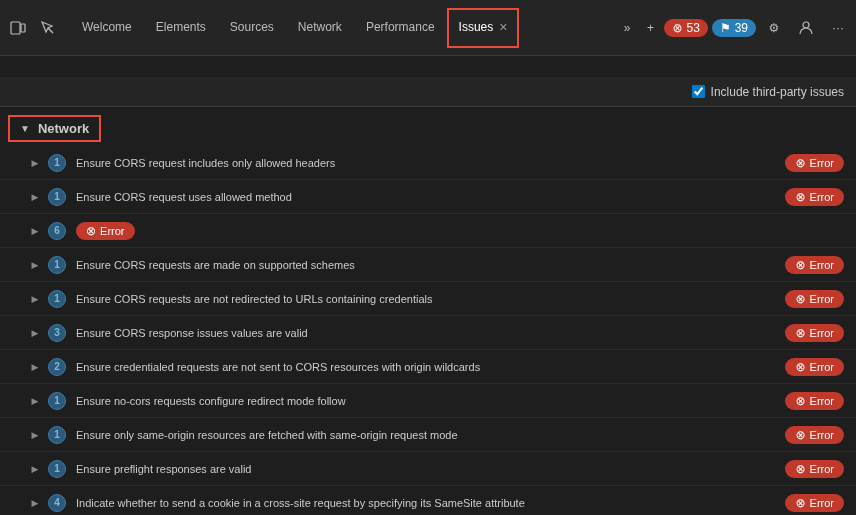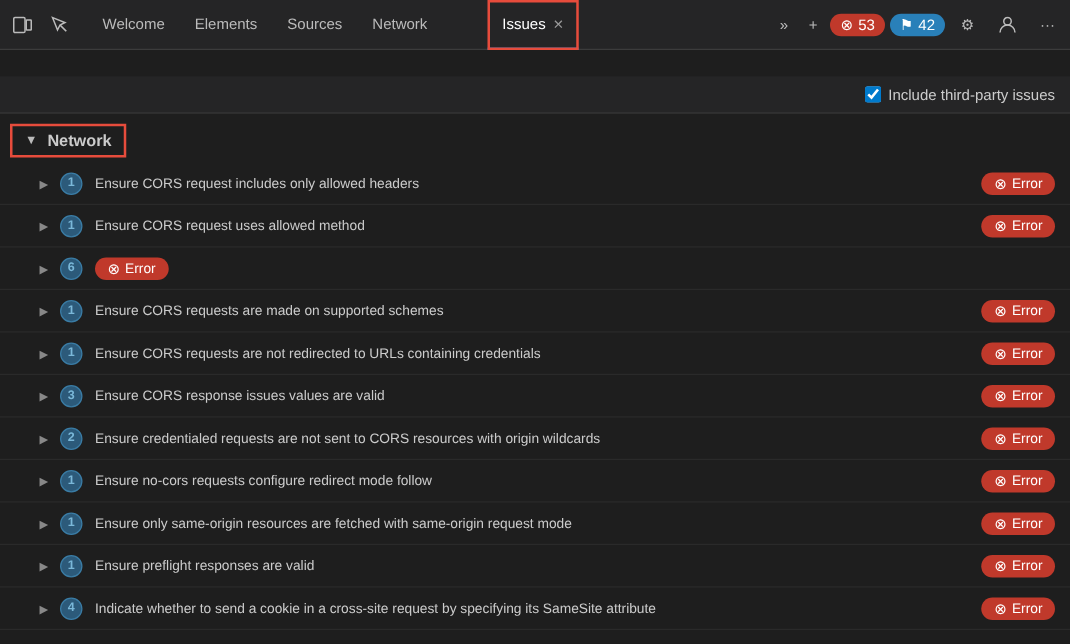"Welcome" .toolbar { height: 40px -> 56px }
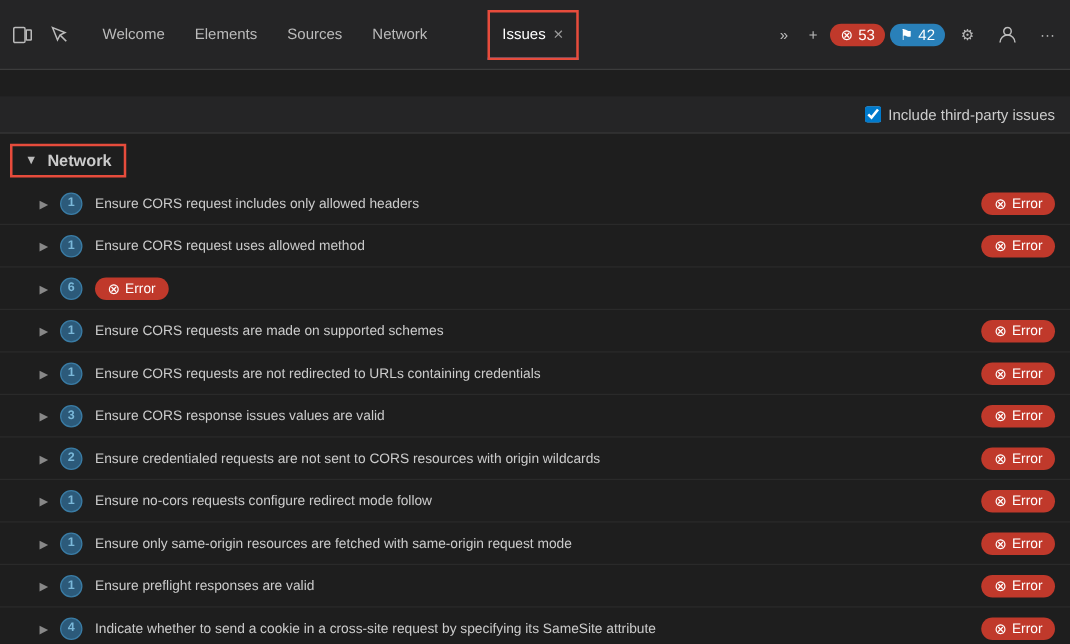"Performance" div.tab { html: none -> <div> <span>Performance</span> </div> }
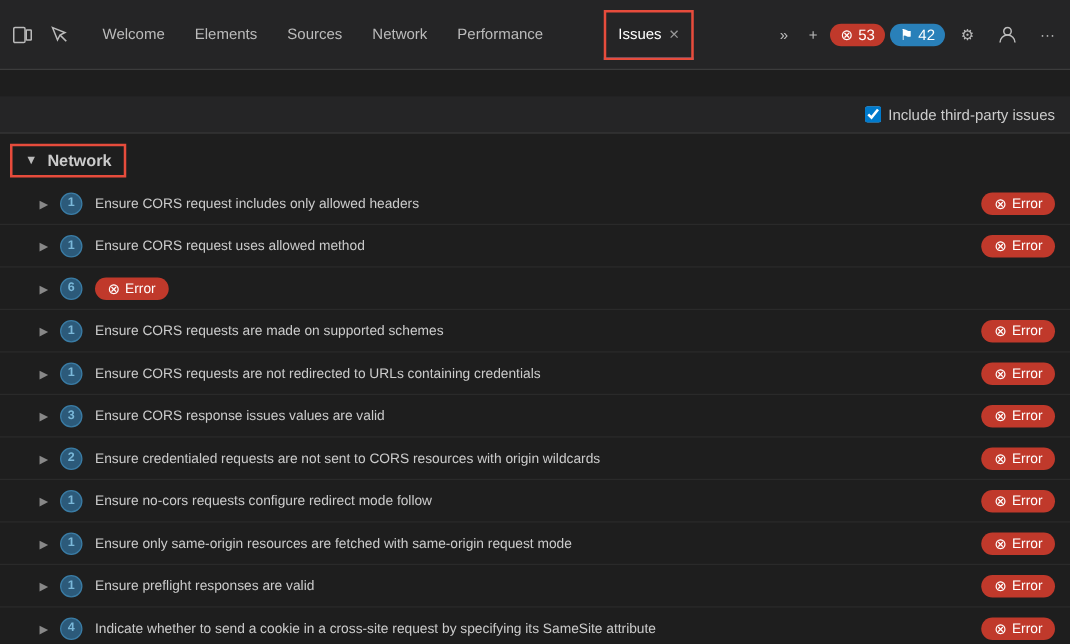"Issues" .tab.issues-tab { margin-left: 36px -> none }
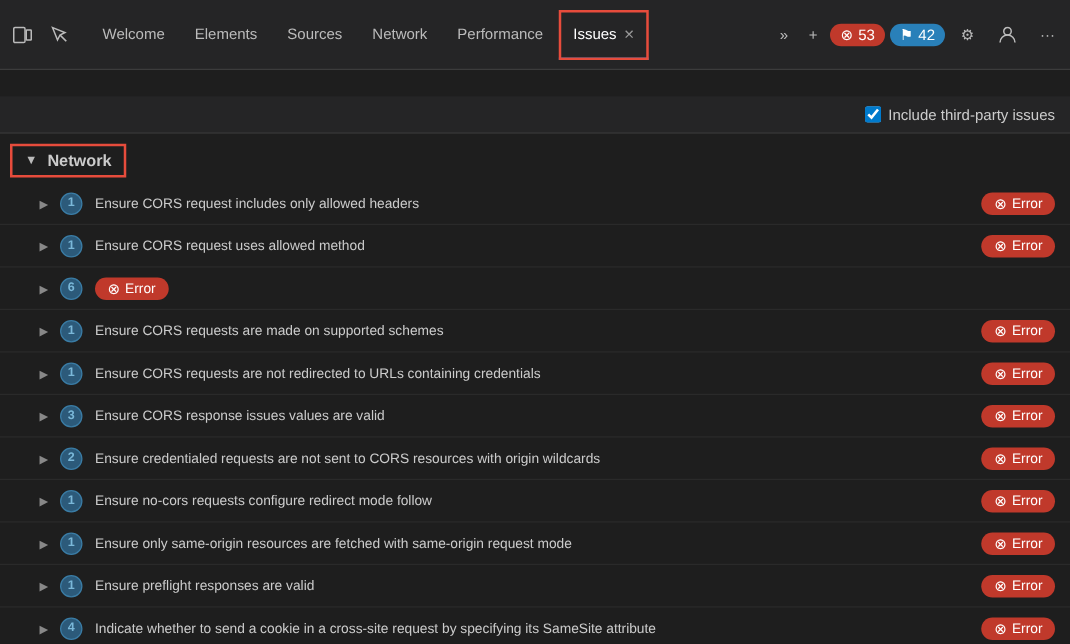"42" span { text: 42 -> 39 }
